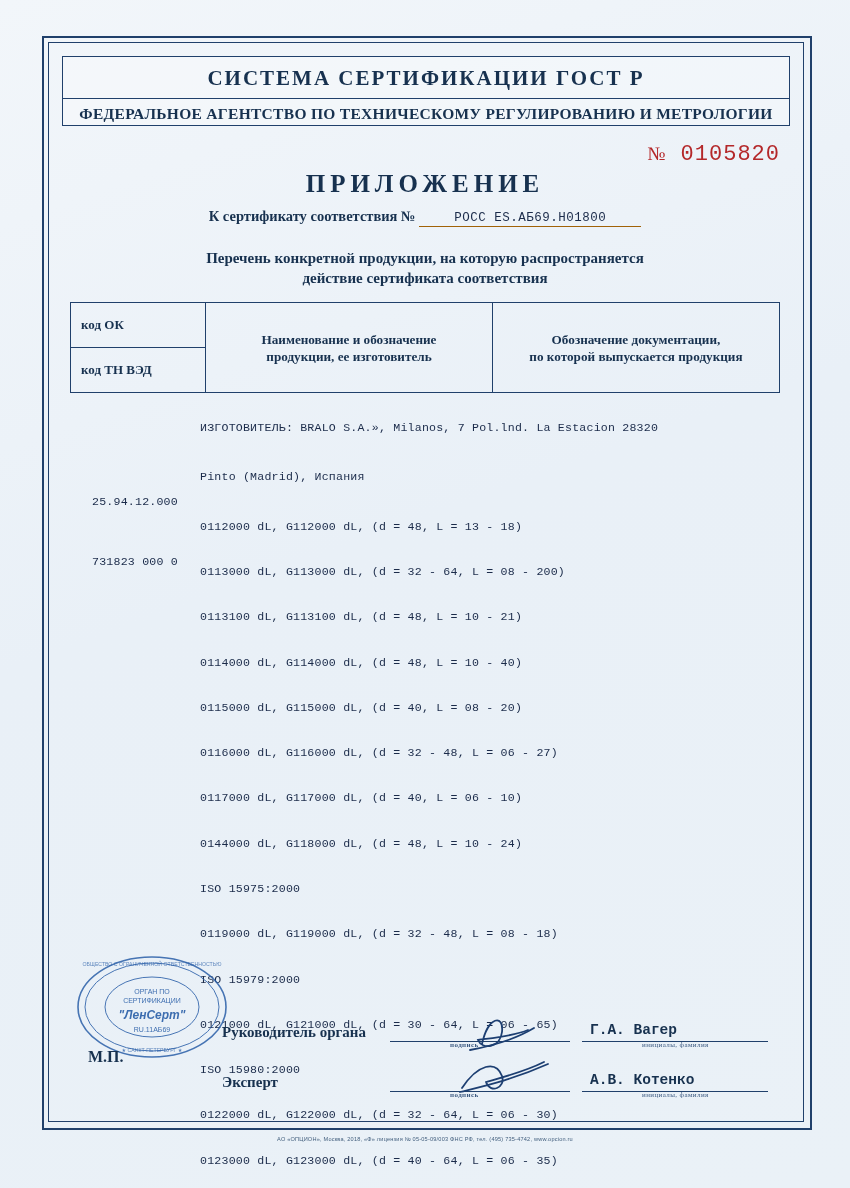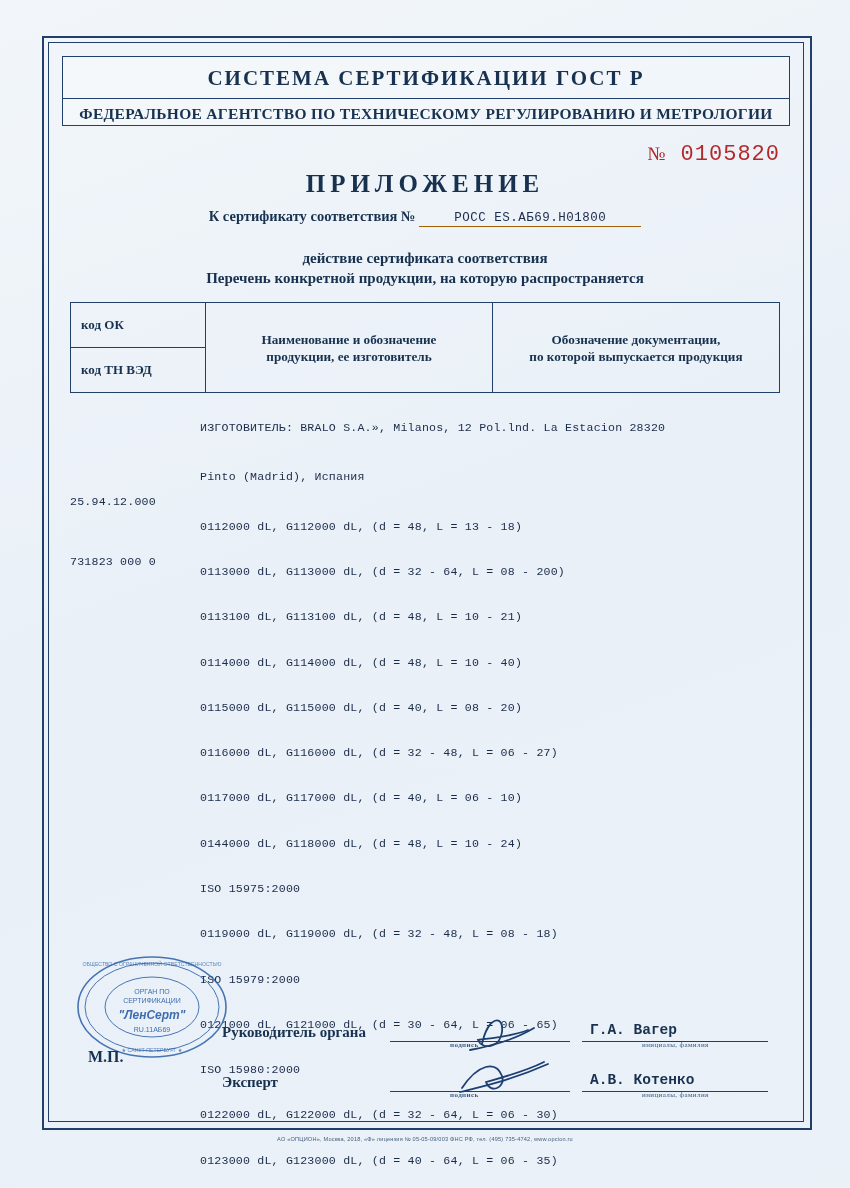"действие сертификата соответствия" div { order: before "Перечень конкретной продукции, на" -> after "Перечень конкретной продукции, на" }
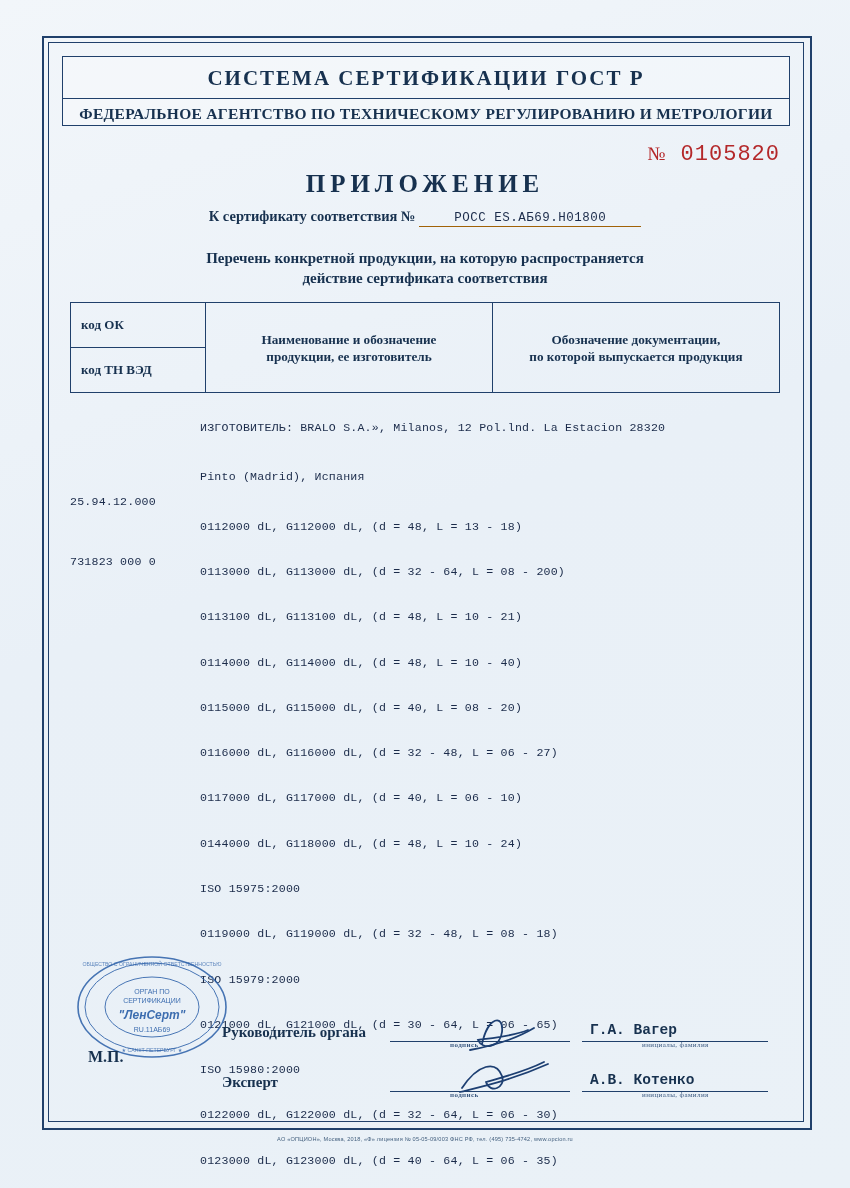"ИЗГОТОВИТЕЛЬ: BRALO S.A.», Milanos, 12" div.manufacturer { text: 12 -> 7 }
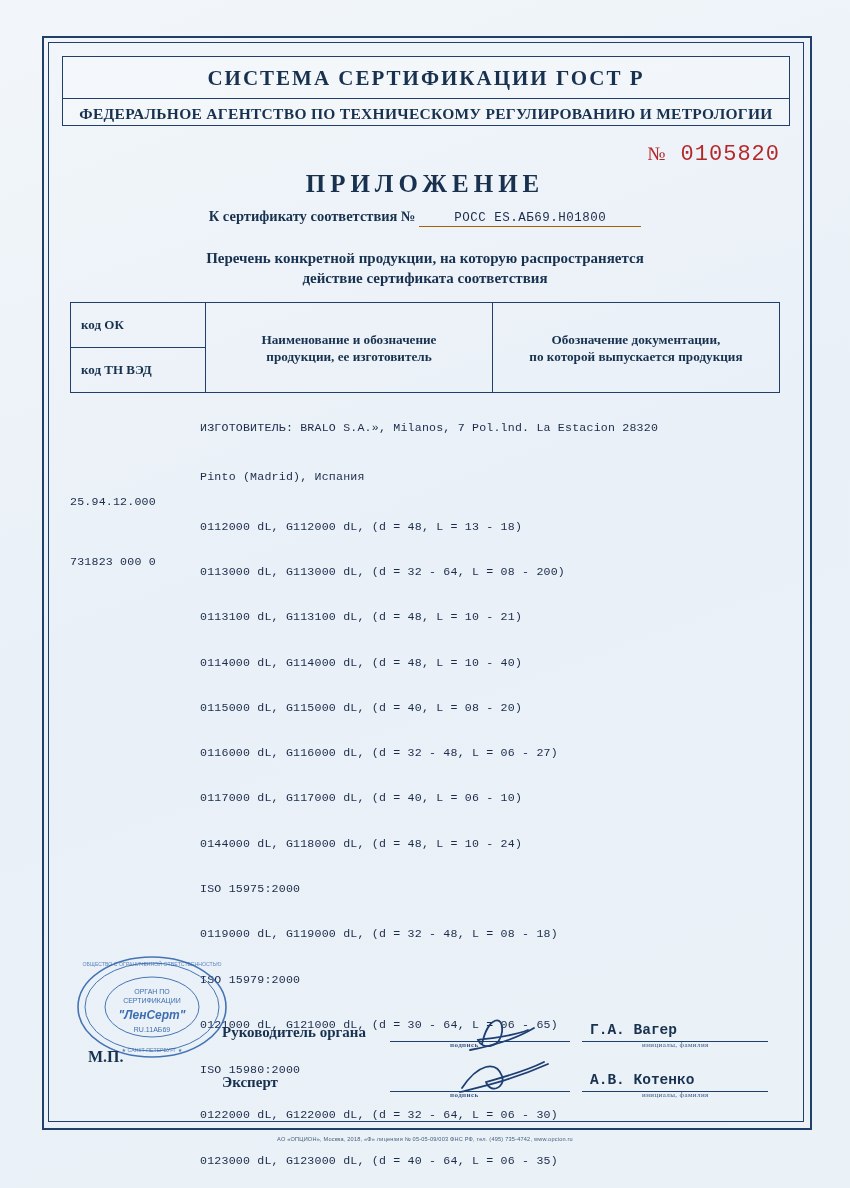"25.94.12.000" .left-codes { text-align: none -> center }
